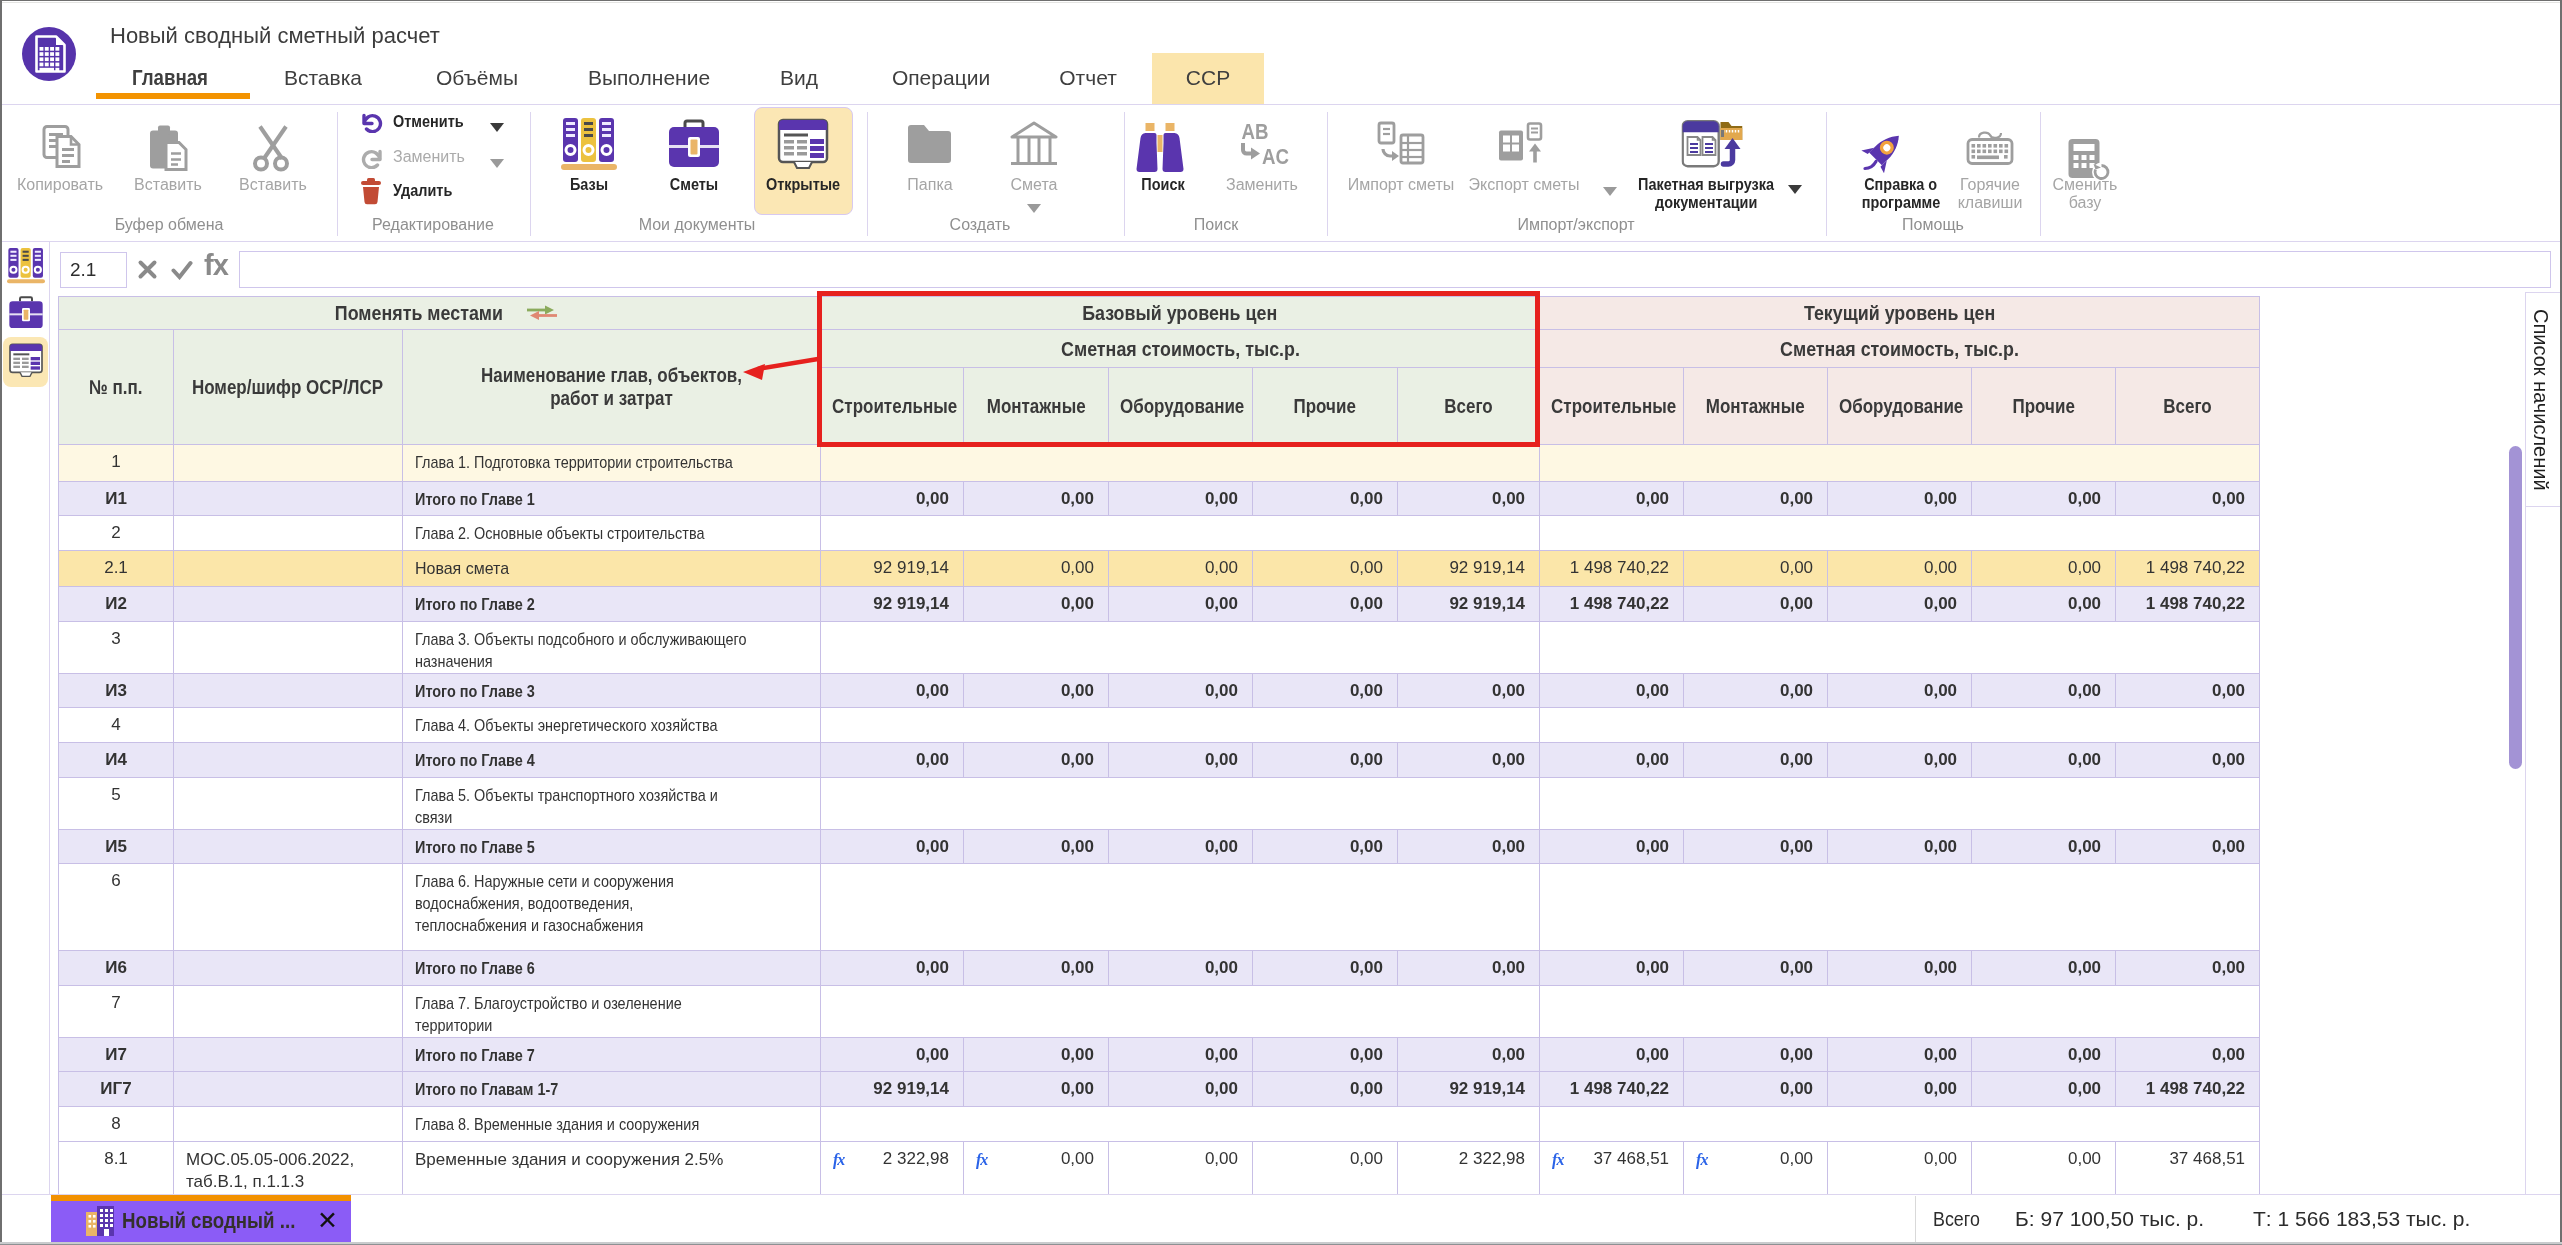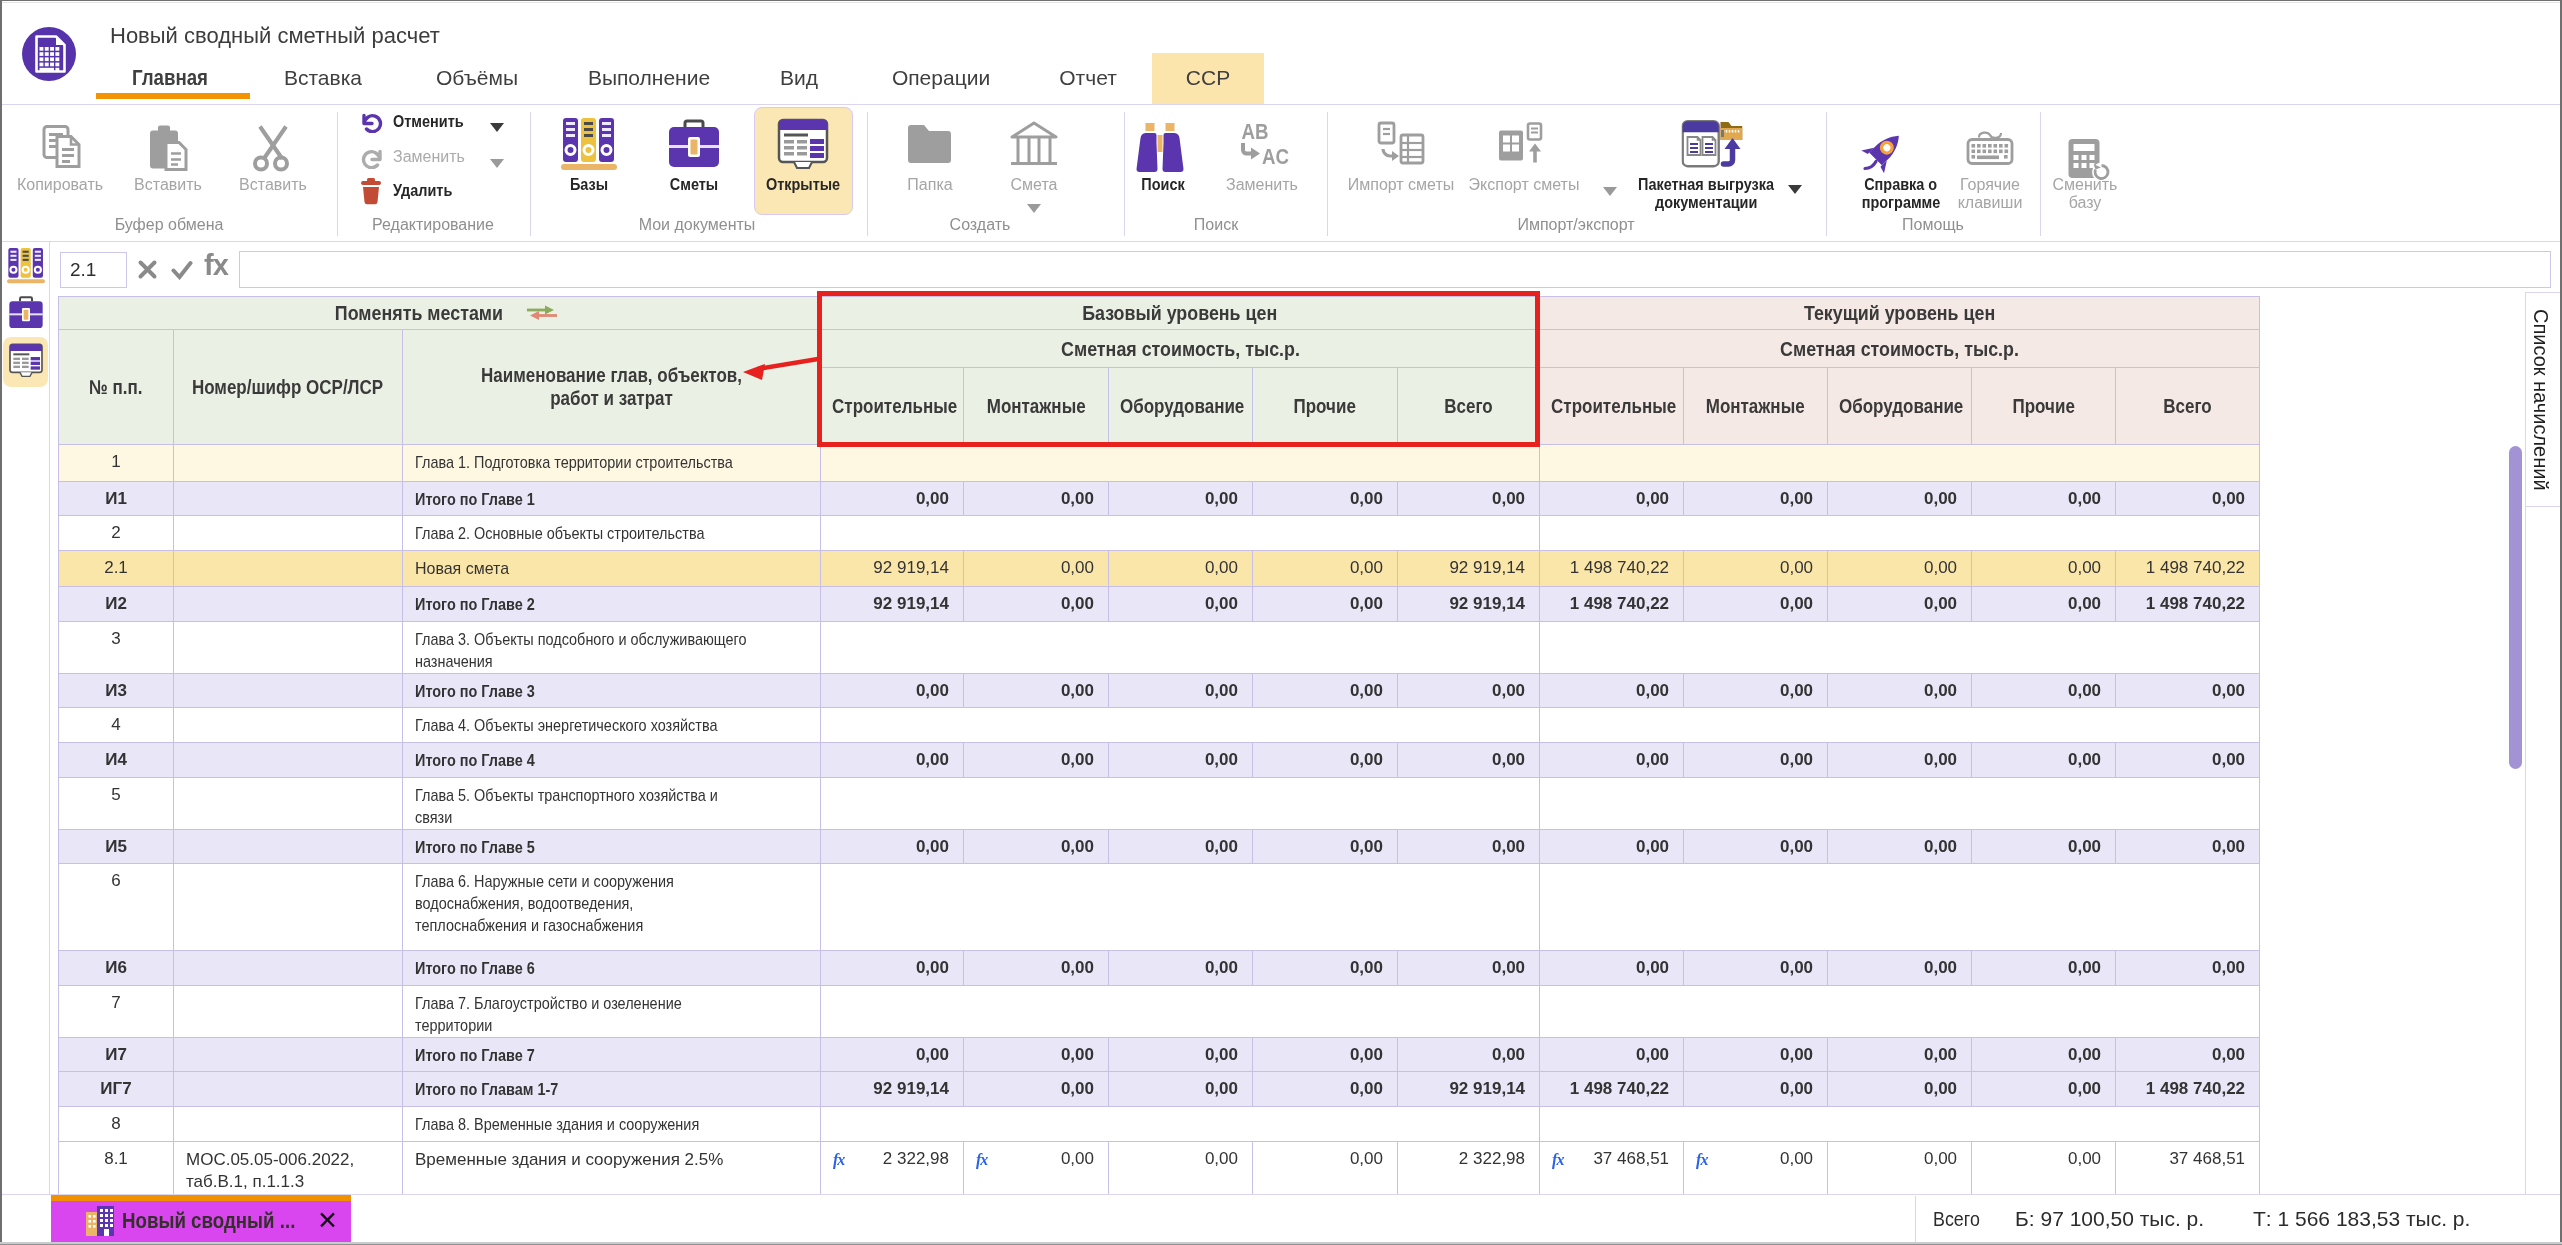"Новый сводный ..." #stab { background: #d946ef -> #8b5cf6 }
